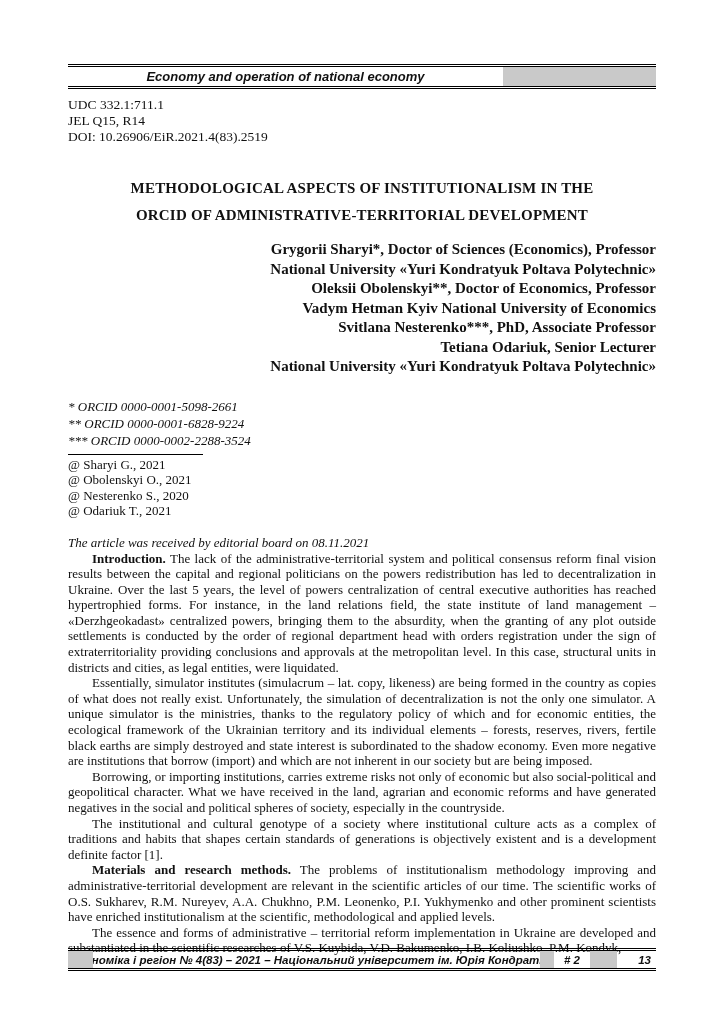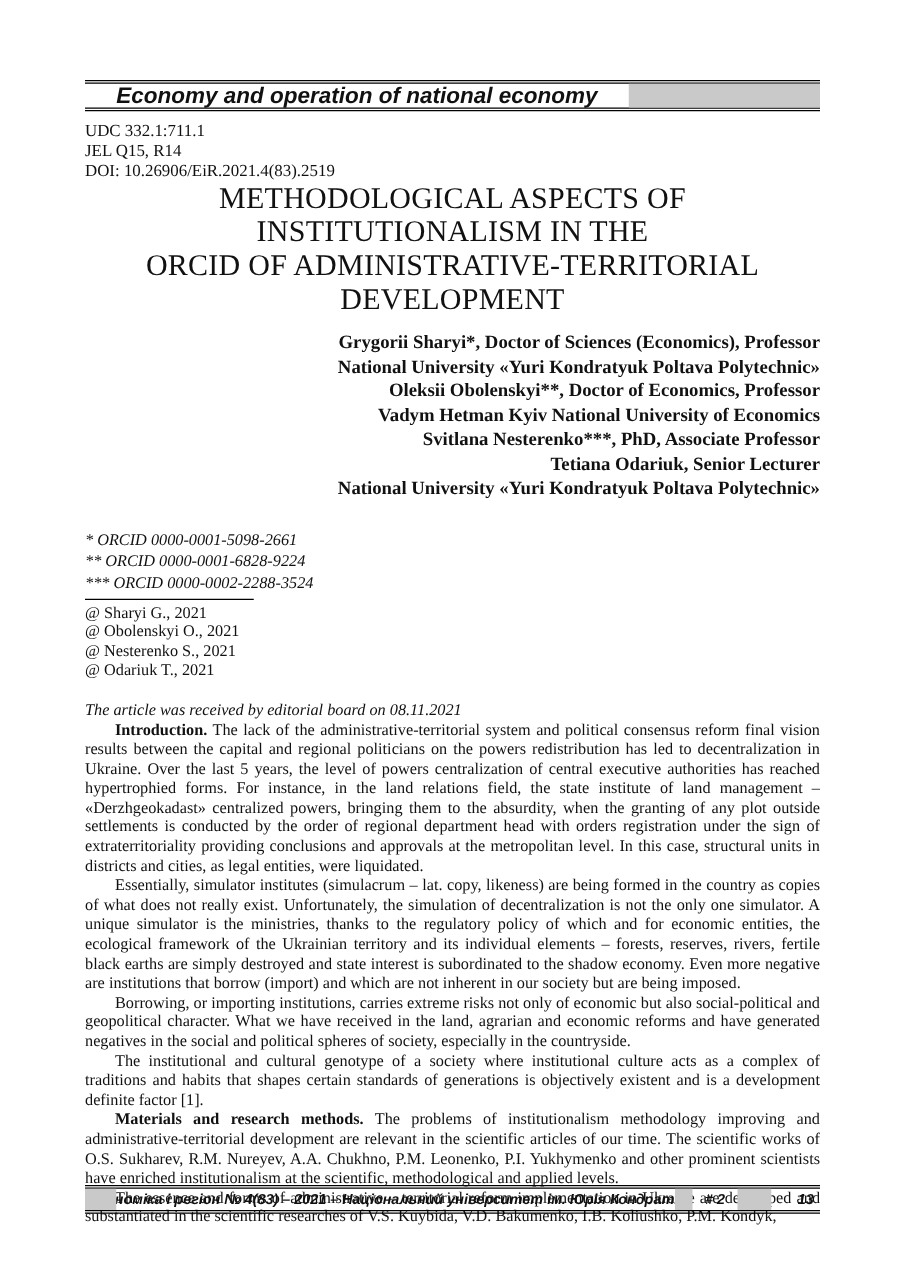"Economy and operation of national" .band-white { font-size: 18px -> 13px }
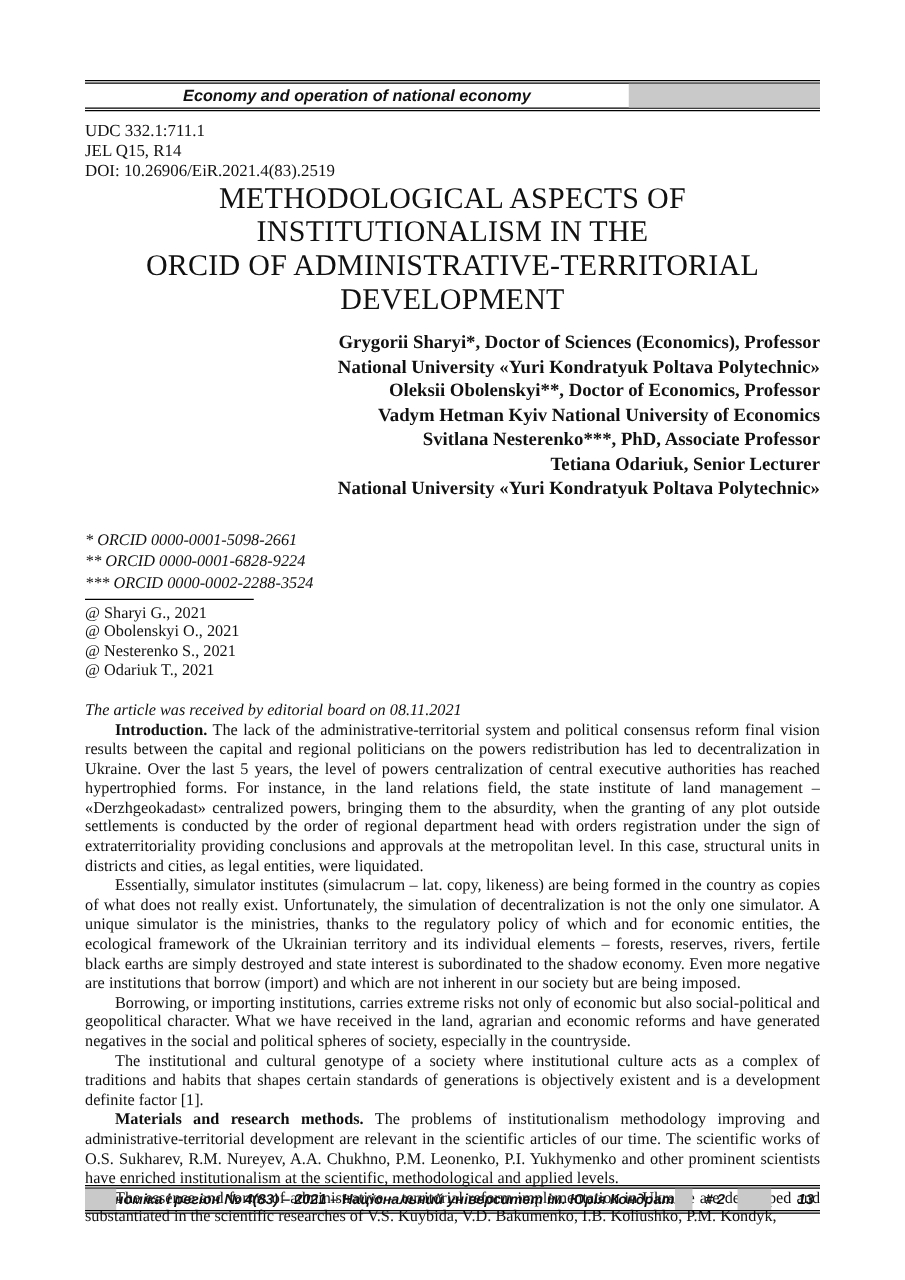"METHODOLOGICAL ASPECTS OF" .title { font-size: 24px -> 15px; font-weight: normal -> bold; margin-top: 1px -> 30px }
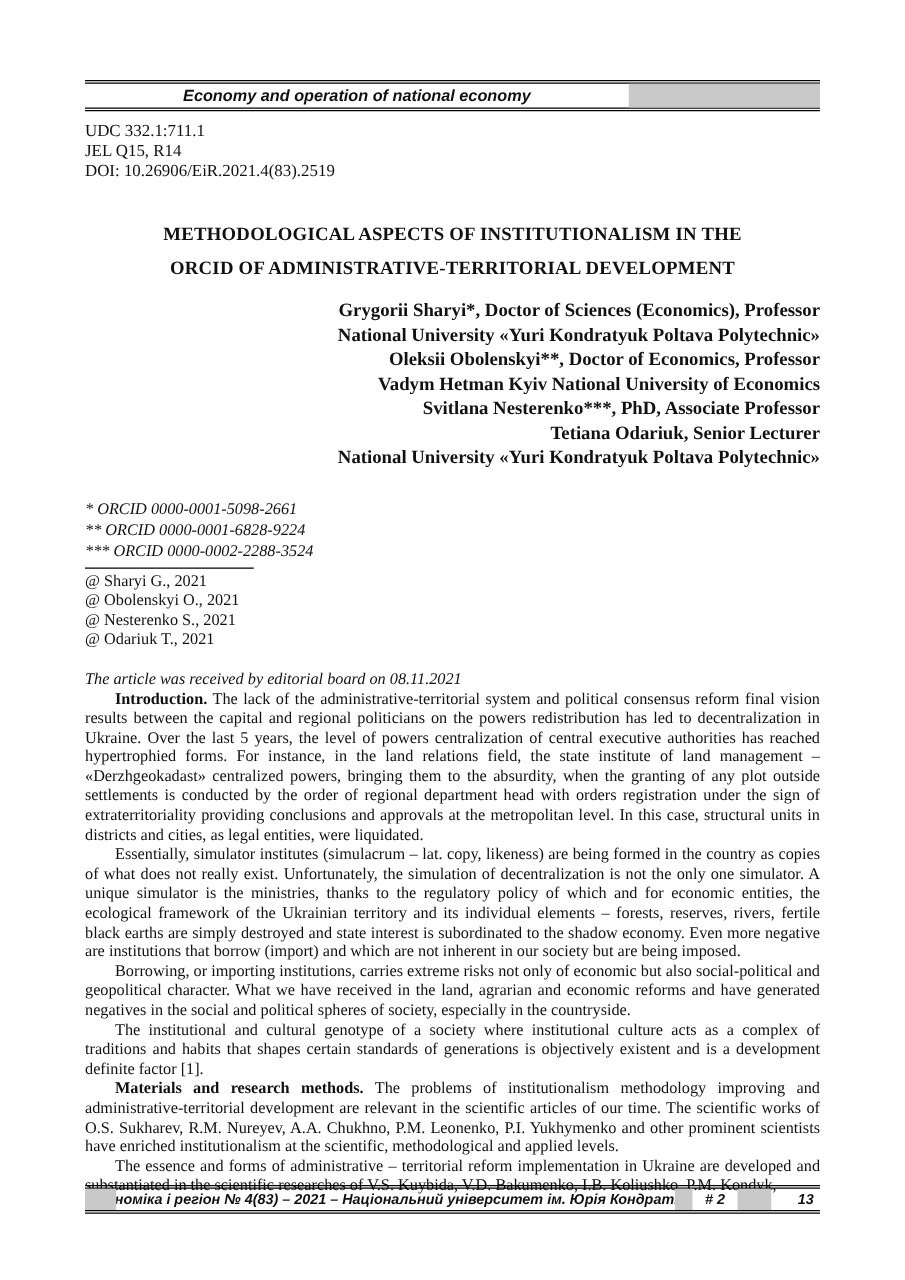"@ Nesterenko S., 2021" div { text: 2021 -> 2020 }
